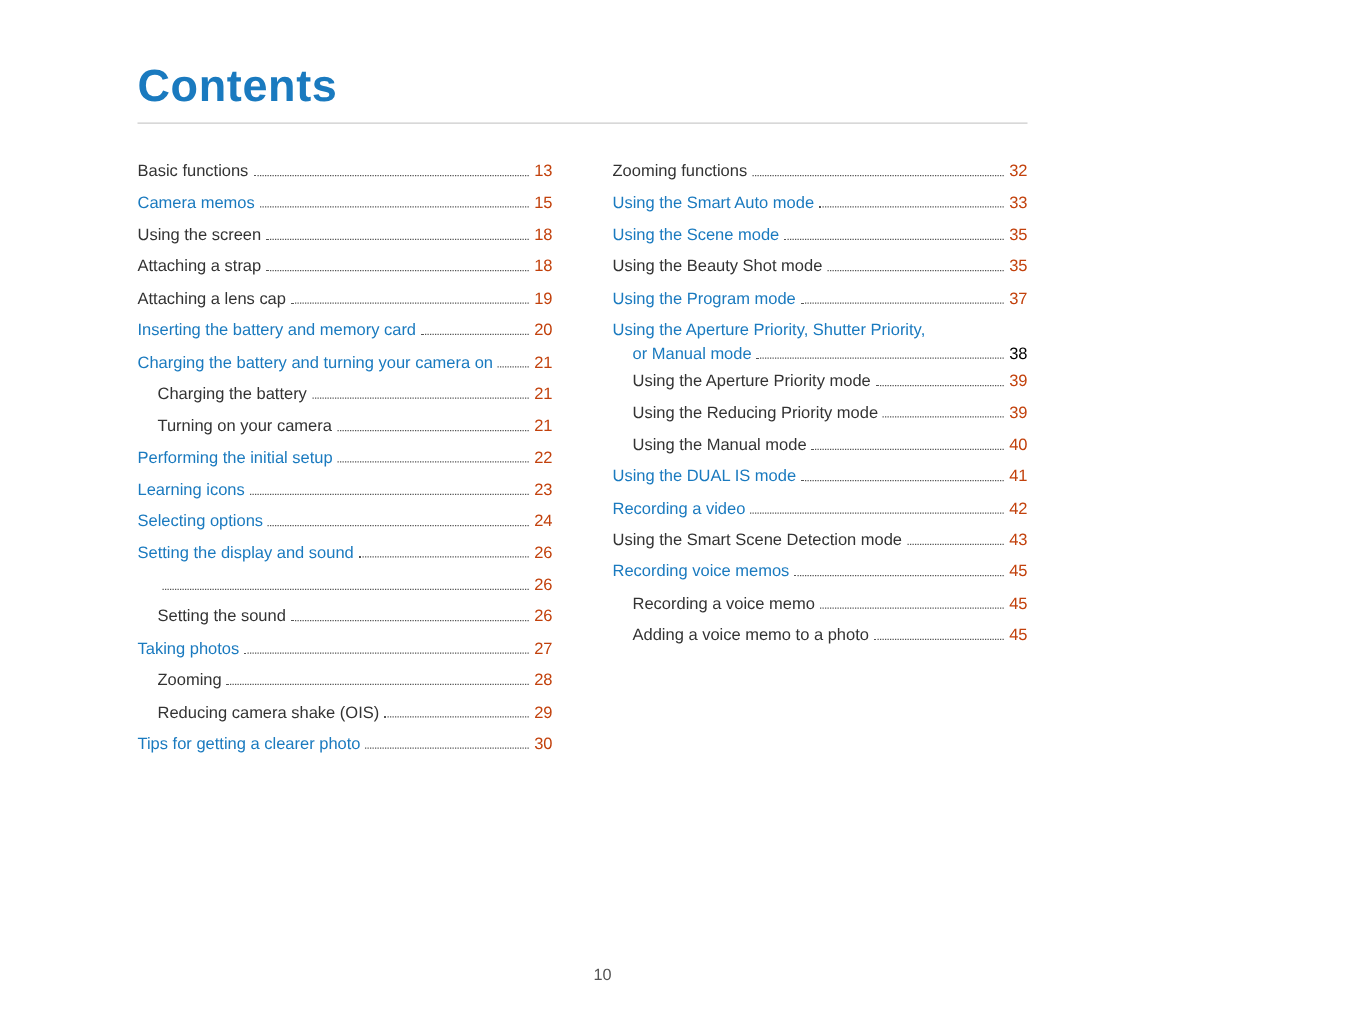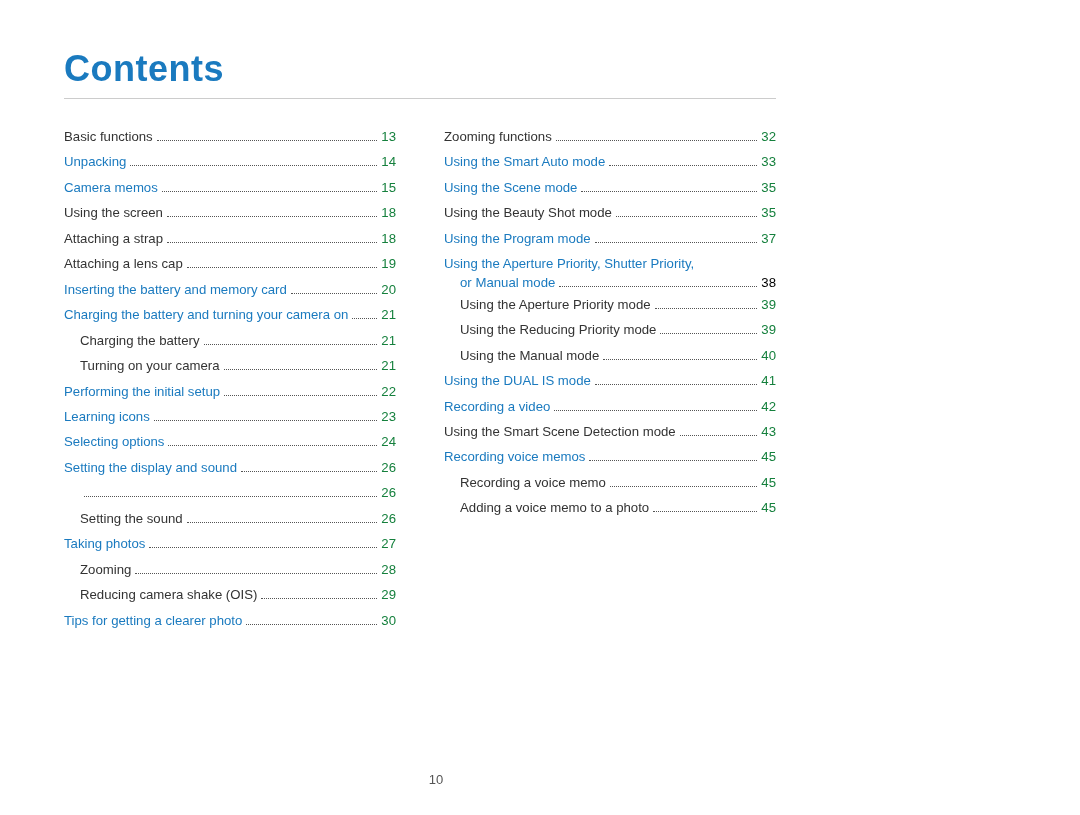"Contents" .page { margin-left: none -> 46px }
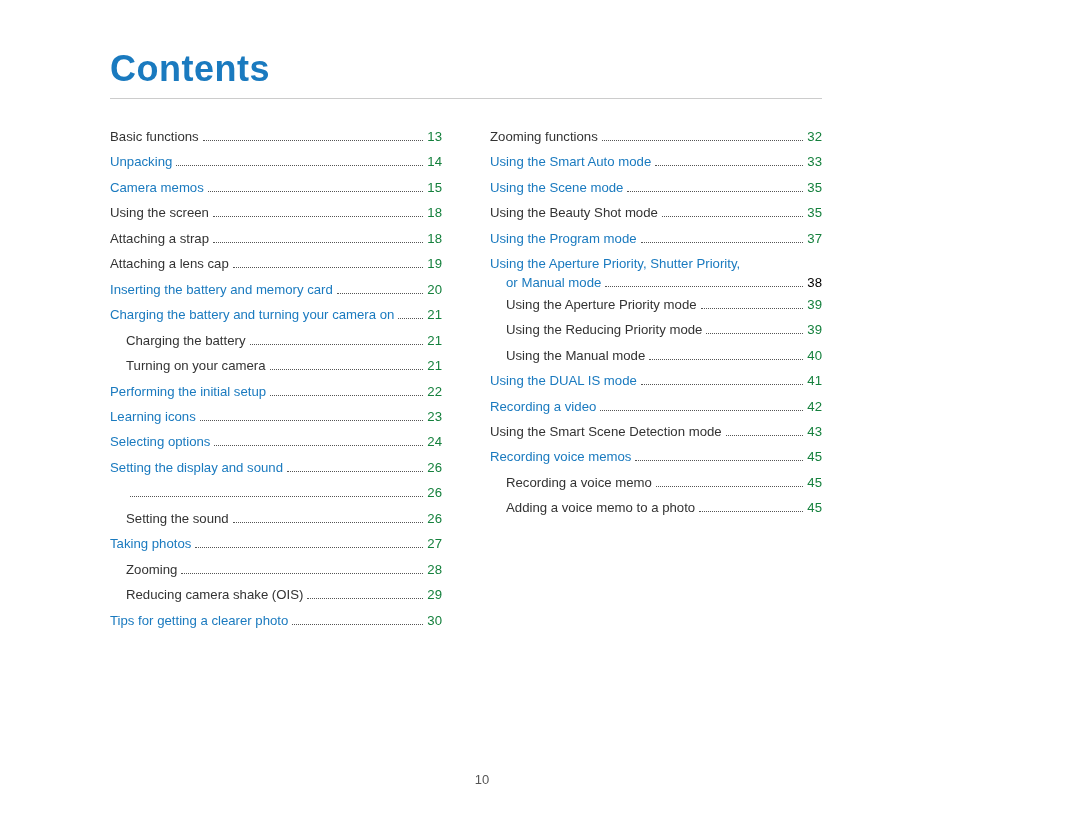"13" .toc-entry .page-num { color: #15803d -> #c2410c }
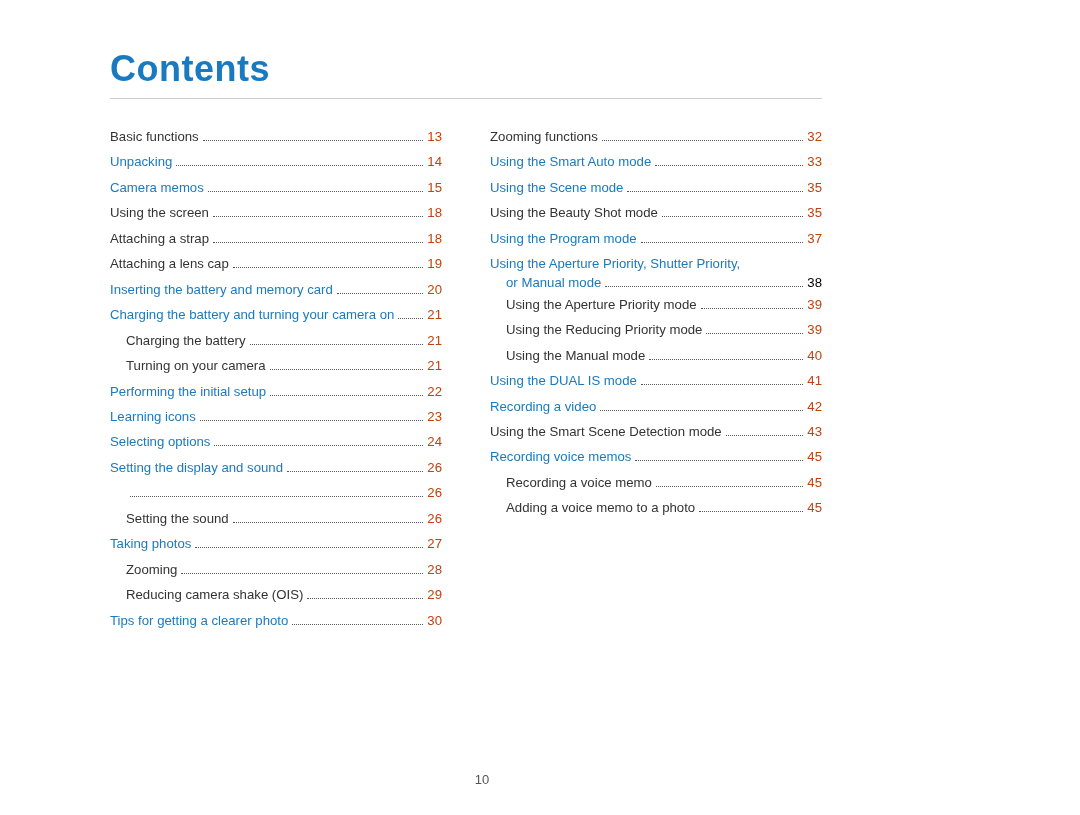"Unpacking" div.toc-entry { html: <div> <span>Unpacking</span> <span></span> <span>14</span> </div> -> none }
